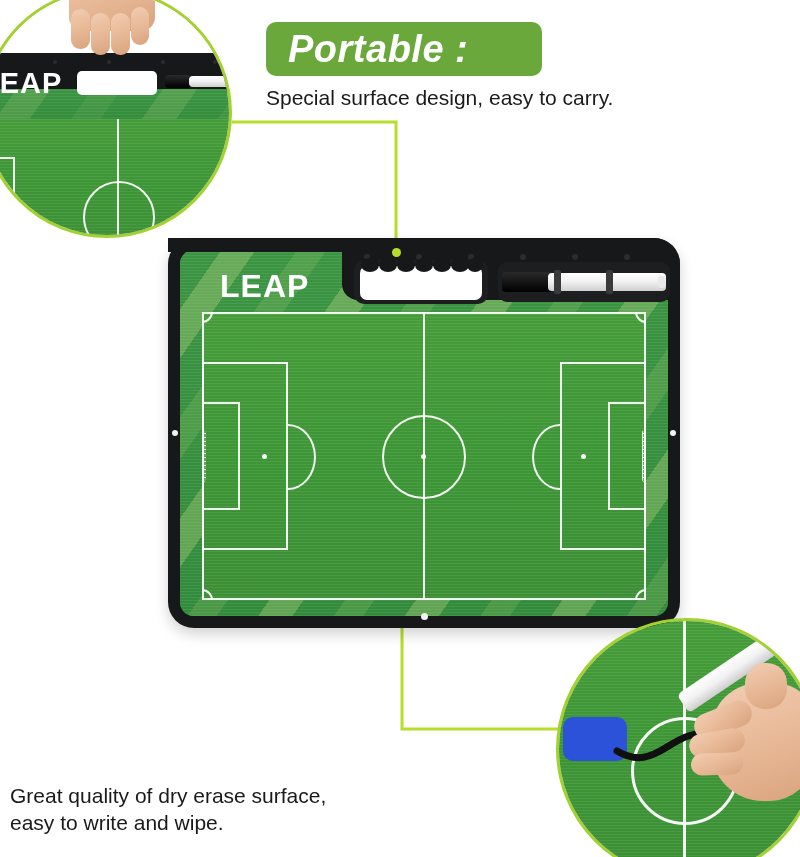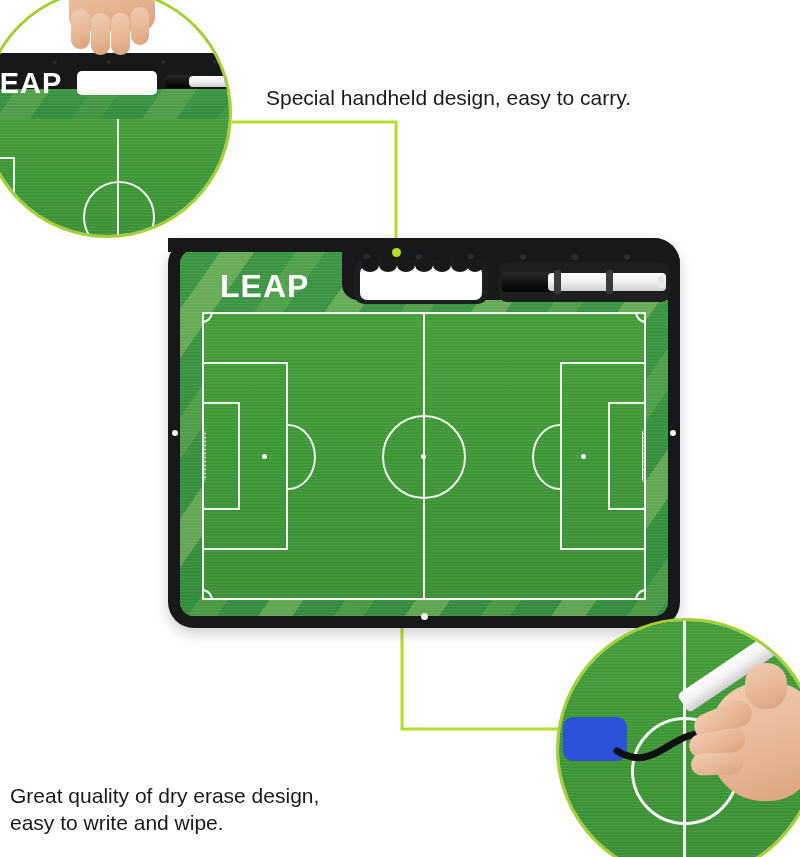"Portable :" div.badge { html: none -> <div> <span>Portable :</span> </div> }
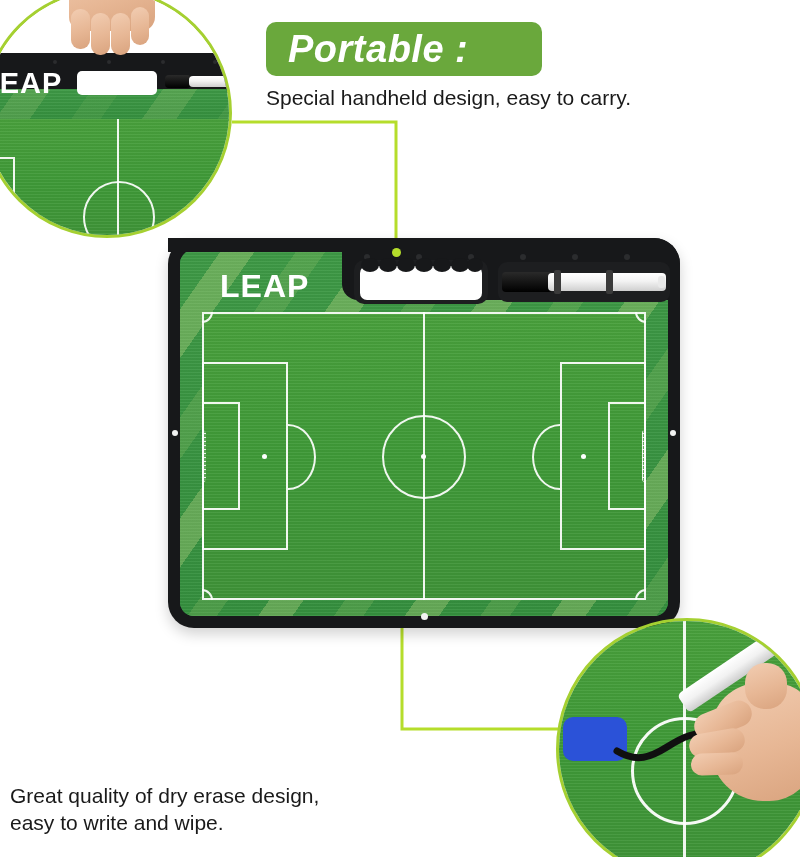"Special handheld design, easy to" div.body-text { text: handheld -> surface }
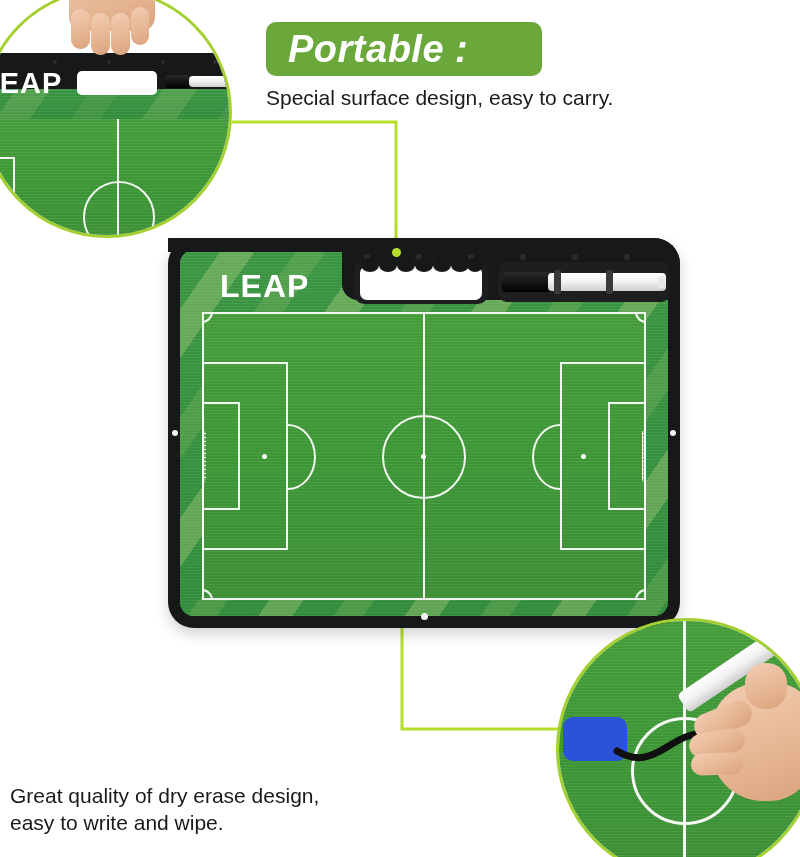"Great quality of dry erase" div.body-text { text: design -> surface }
